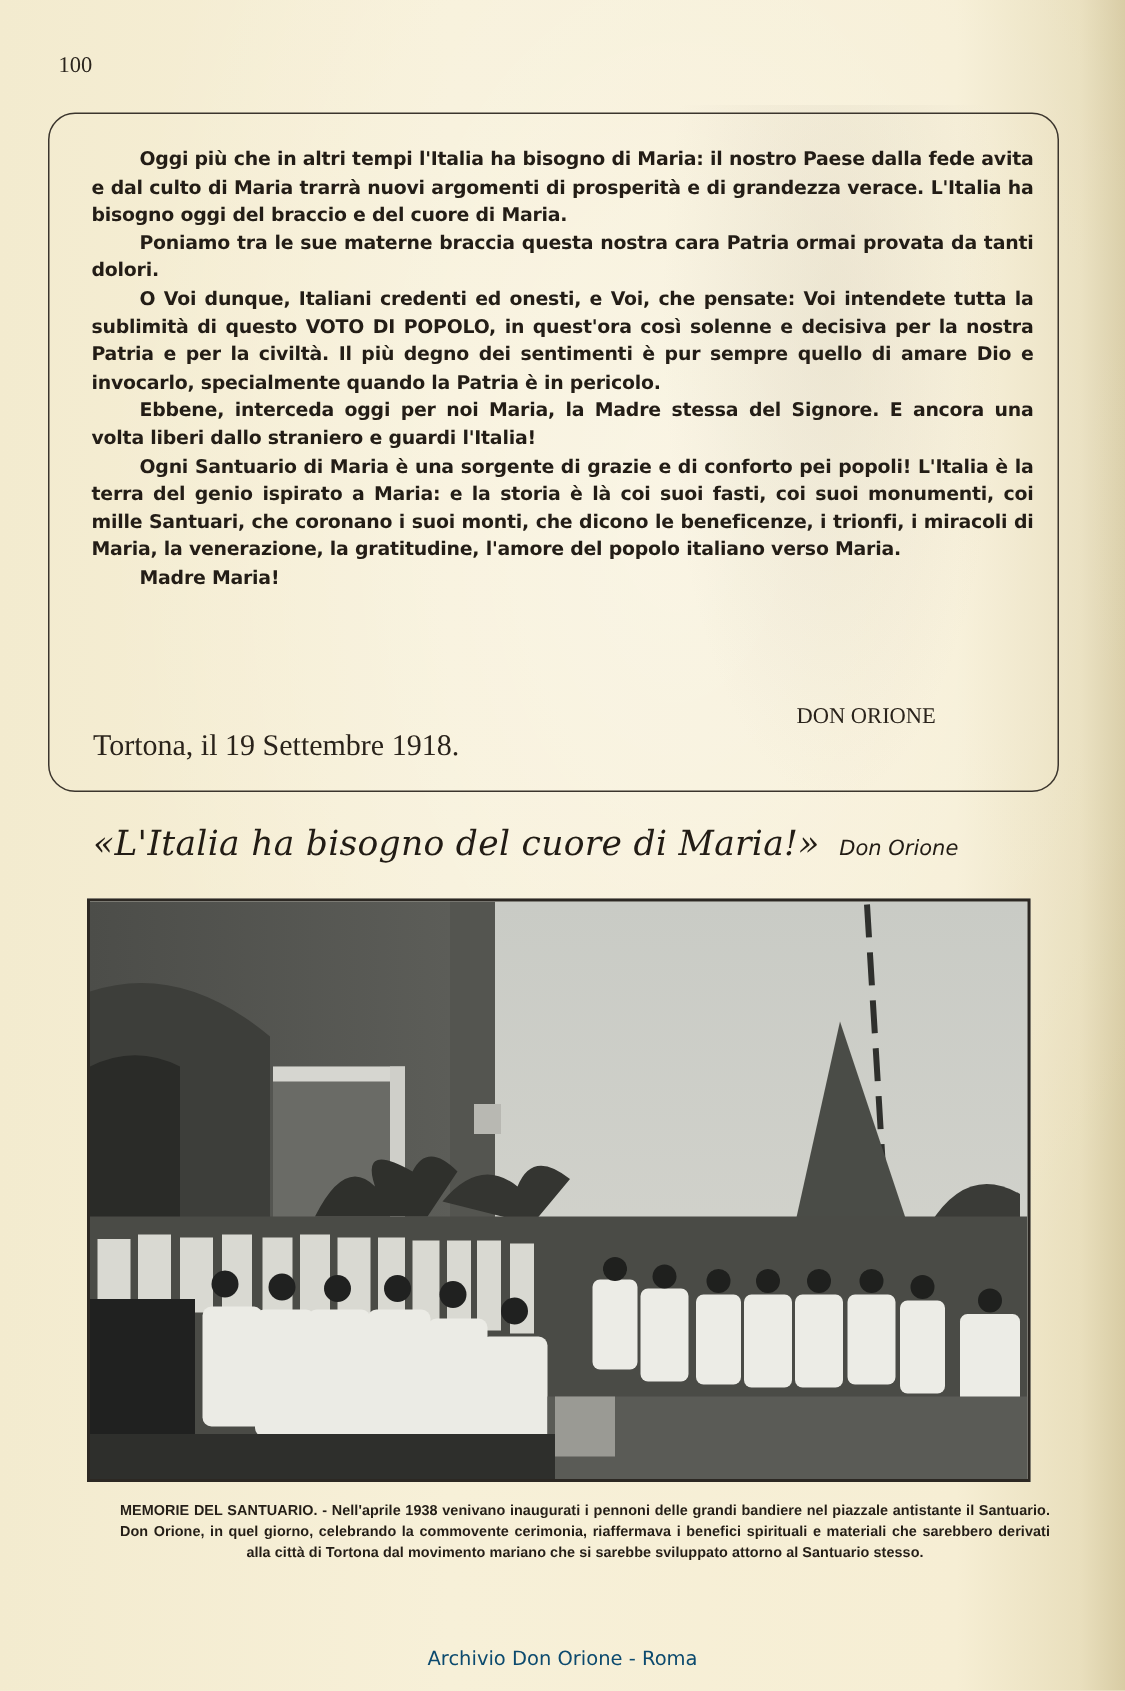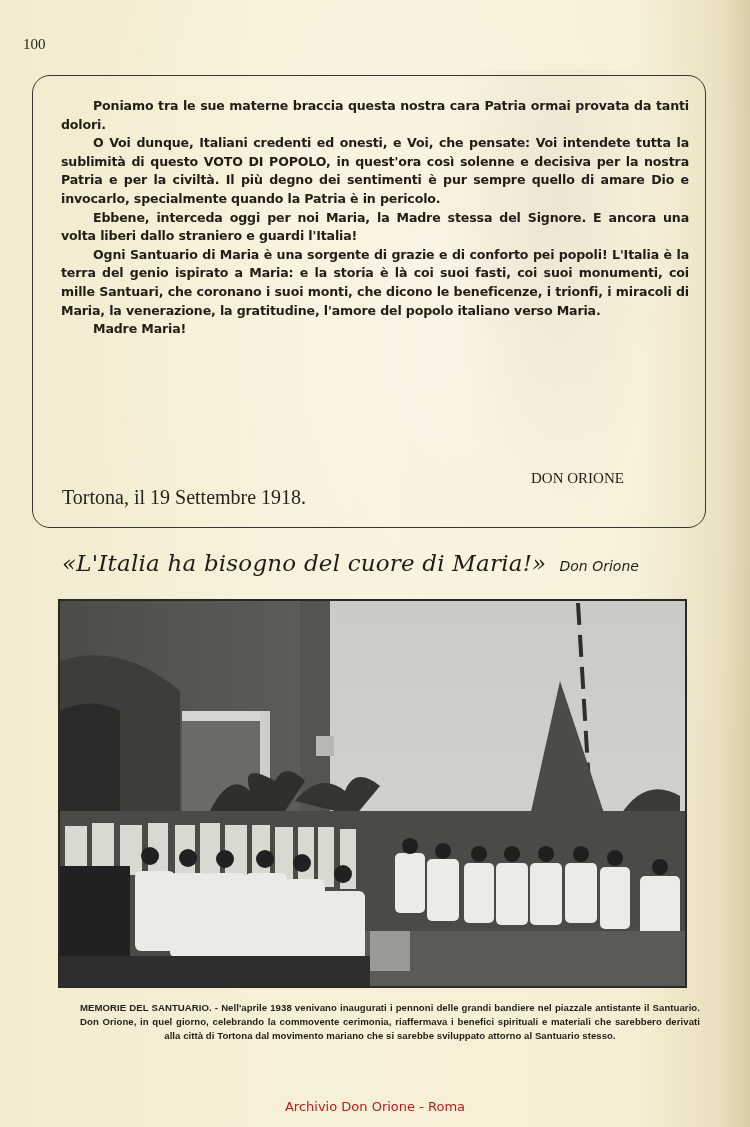"100" .page-number { left: 23px -> 39px }
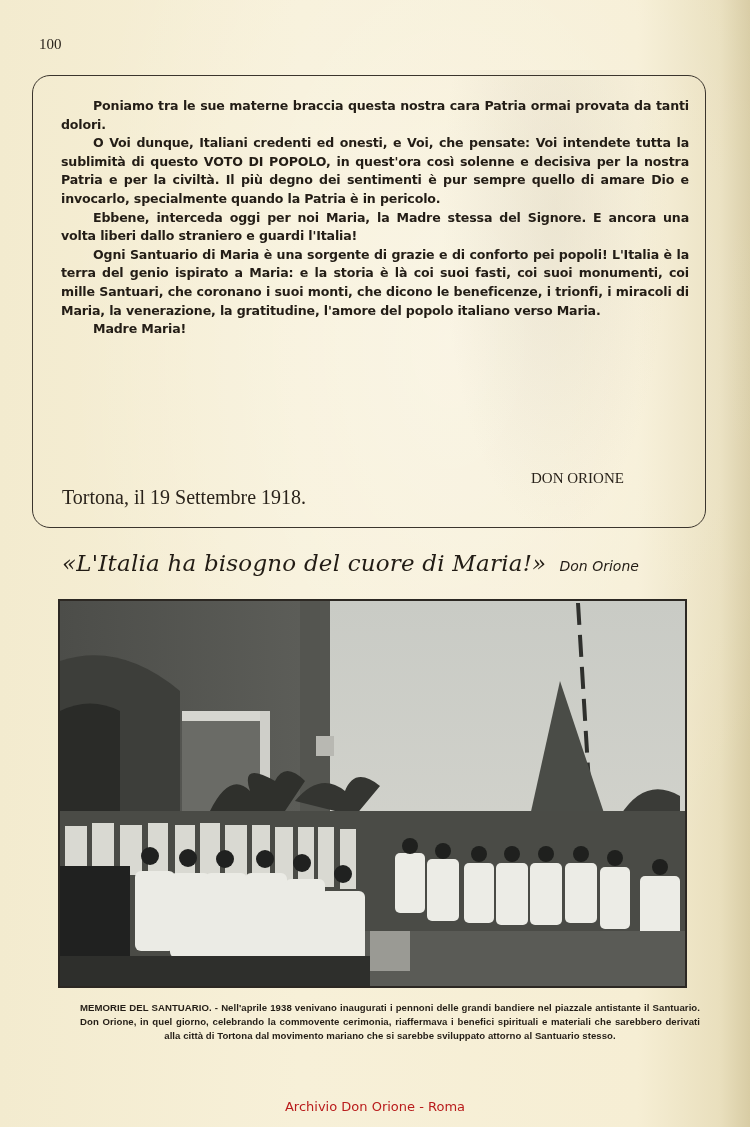"Oggi più che in altri" p { html: none -> <p>Oggi più che in altri tempi l'Italia ha bisogno di Maria: il nostro Paese dalla fede avita e dal culto di Maria trarrà nuovi argomenti di prosperità e di grandezza verace. L'Italia ha bisogno oggi del braccio e del cuore di Maria.</p> }
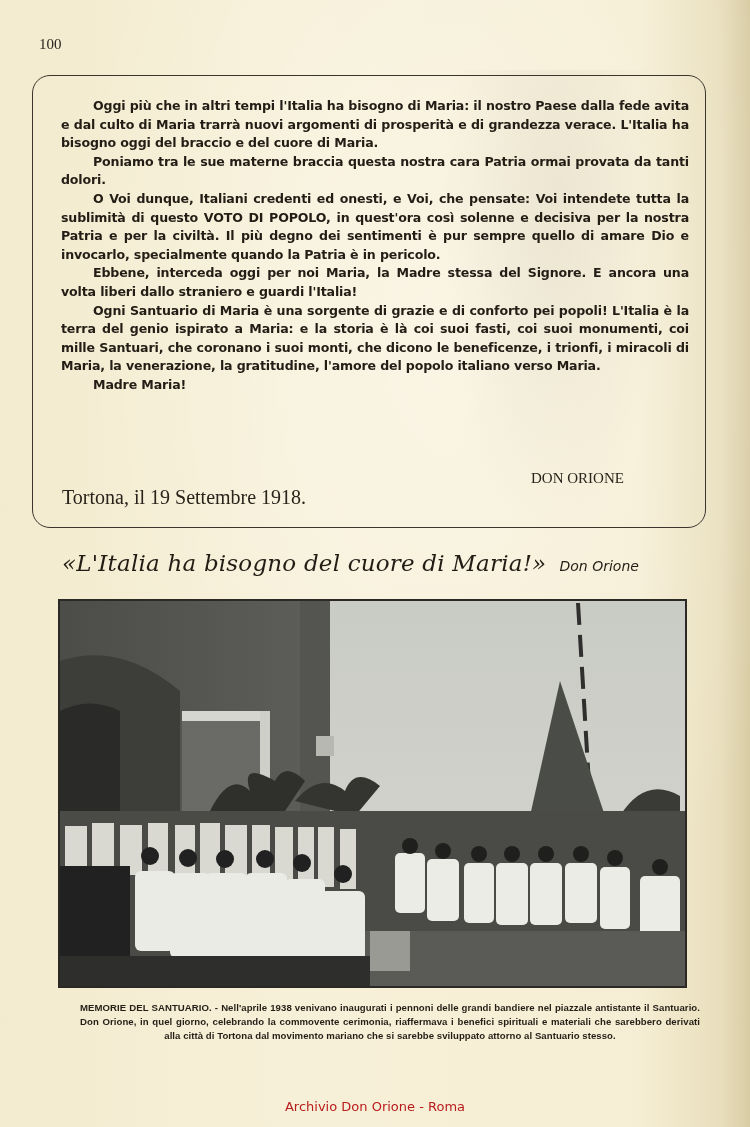"Archivio Don Orione - Roma" .footer { color: #b91c1c -> #0c4a6e }
